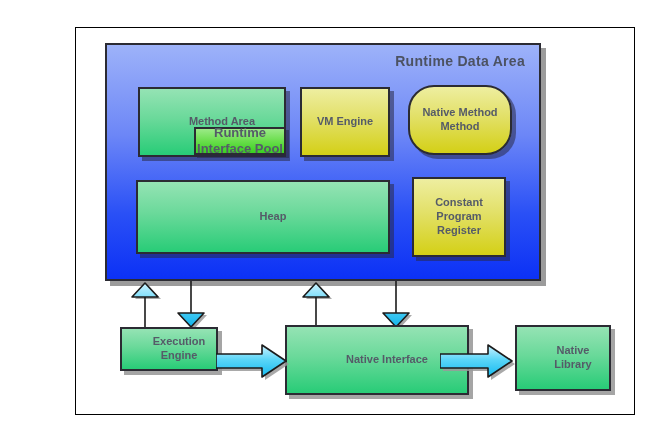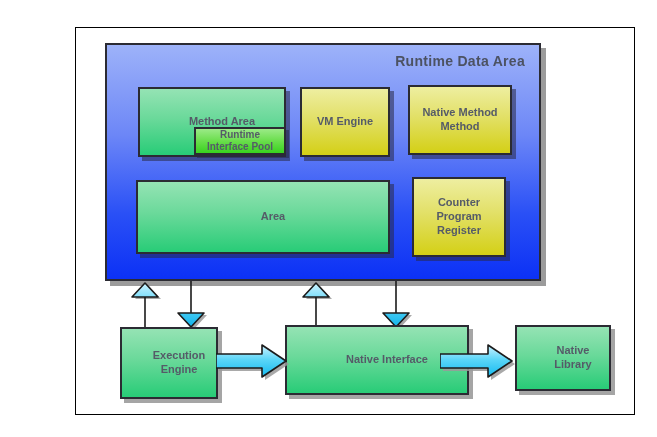"Native Method" .n-nm-stack { border-radius: none -> 26px }
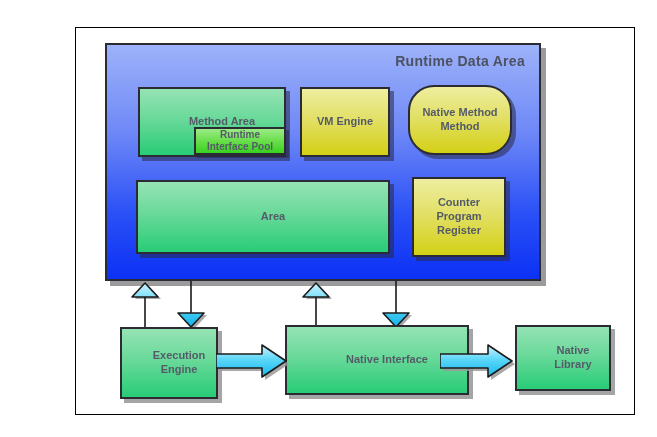"Runtime" .n-rcp { font-size: 10px -> 13px }
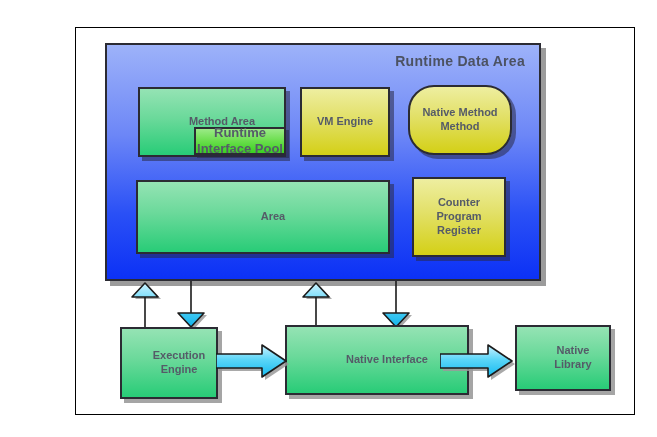"Counter" span { text: Counter -> Constant }
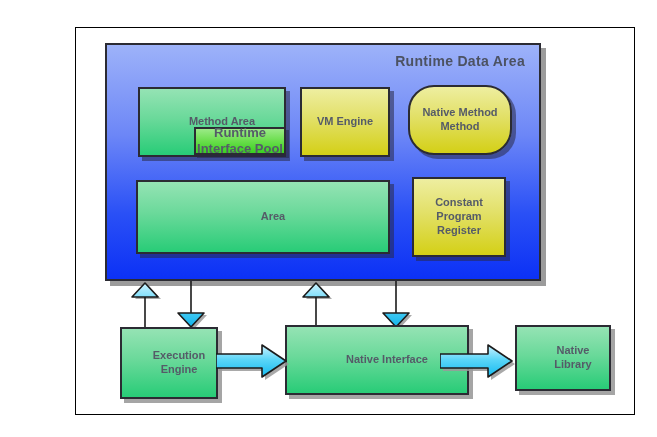"Area" span { text: Area -> Heap }
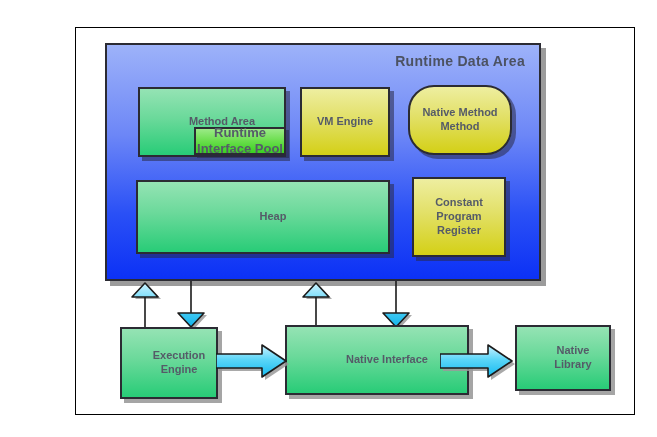"Execution" .n-exec-engine { height: 72px -> 44px }
